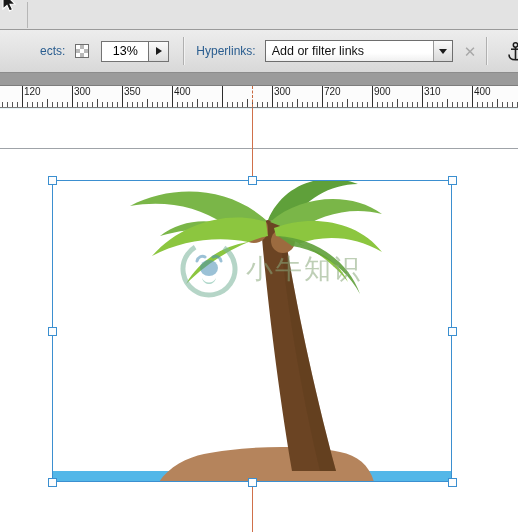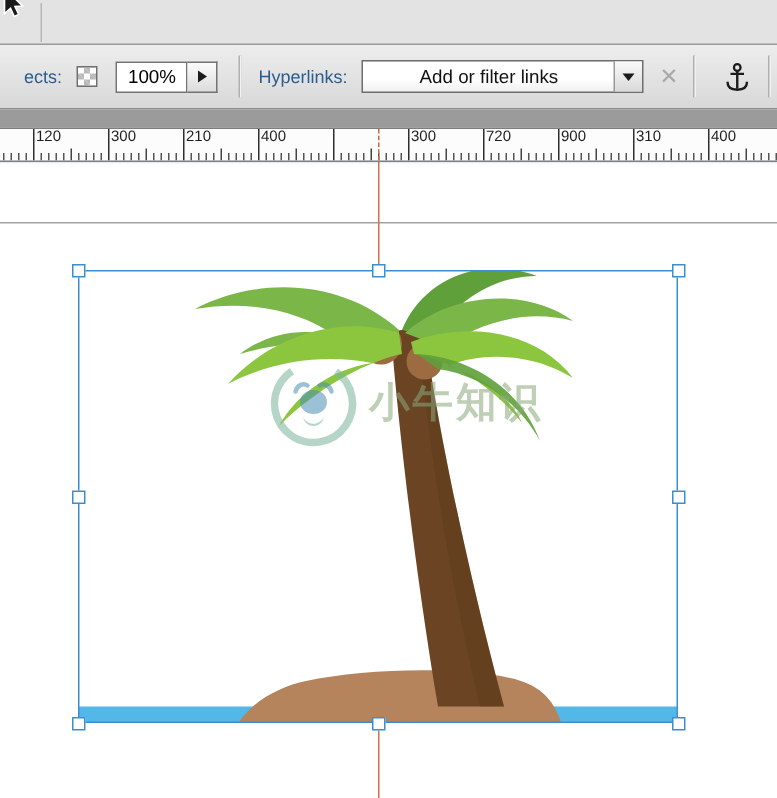"ects:" span.tb-label { margin-left: 16px -> 0; padding-left: none -> 40px }
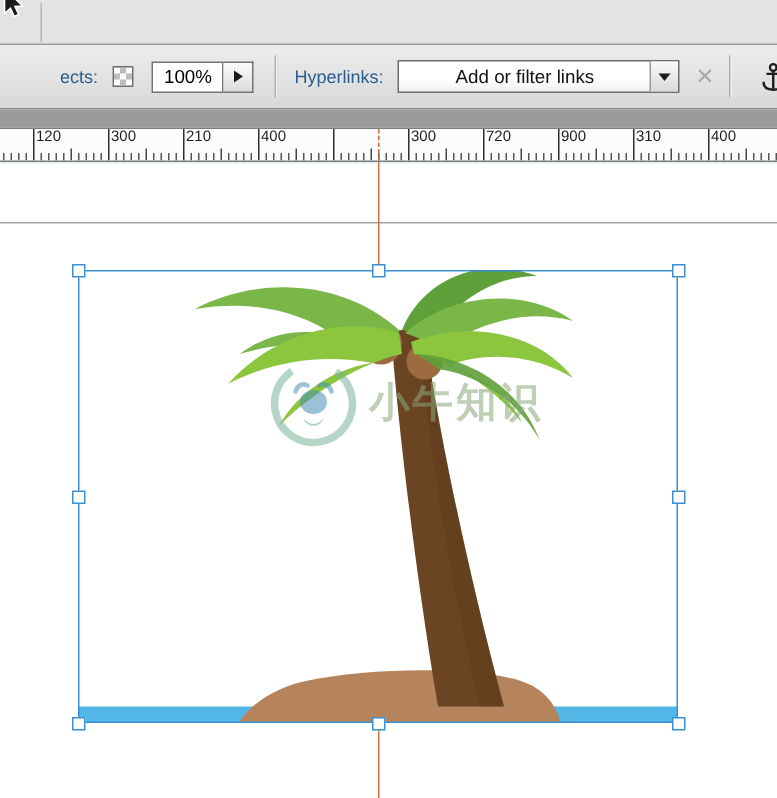"100%" span.num-field { text: 100% -> 13% }
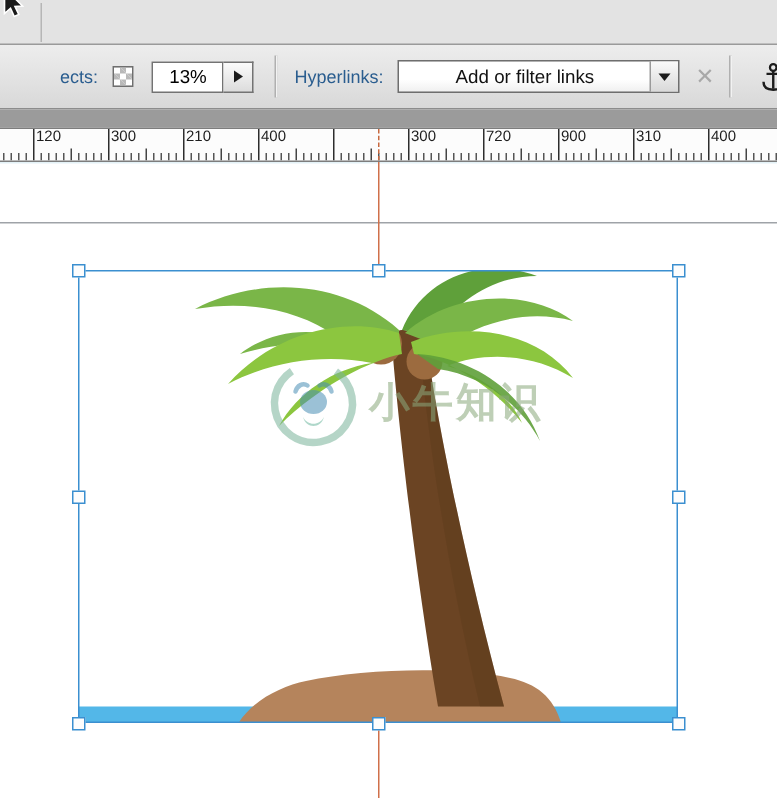"Add or filter links" .combo { padding-left: 32px -> none }
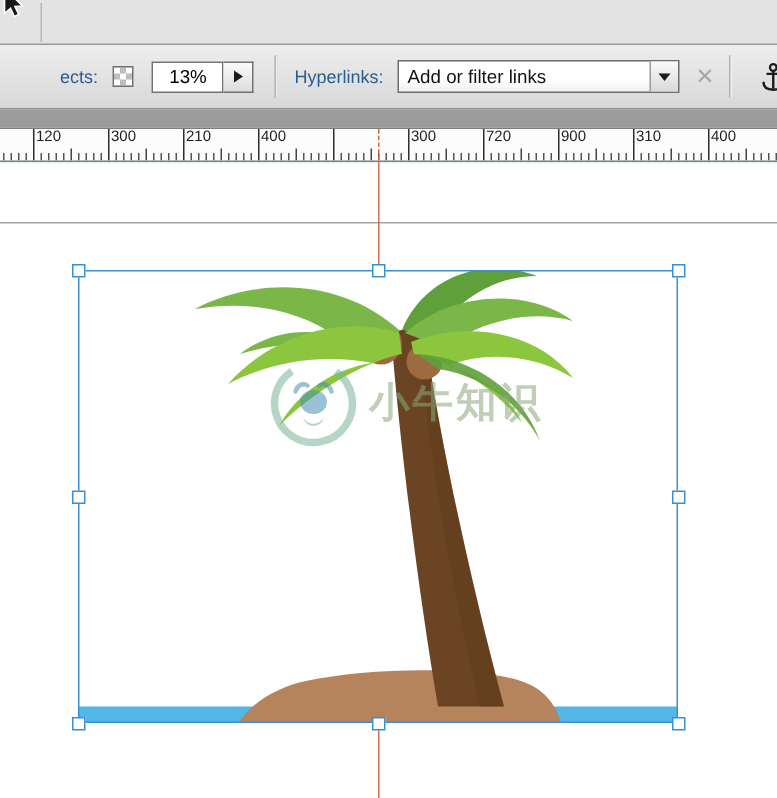"210" div.rlabel { text: 210 -> 350 }
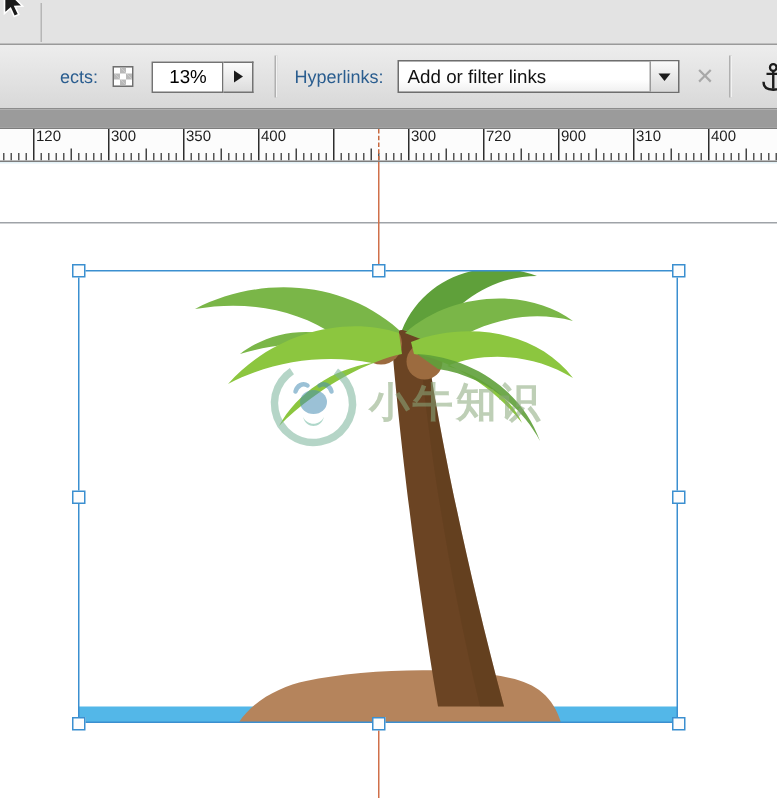"小牛知识" .wm-text { font-weight: bold -> none }
